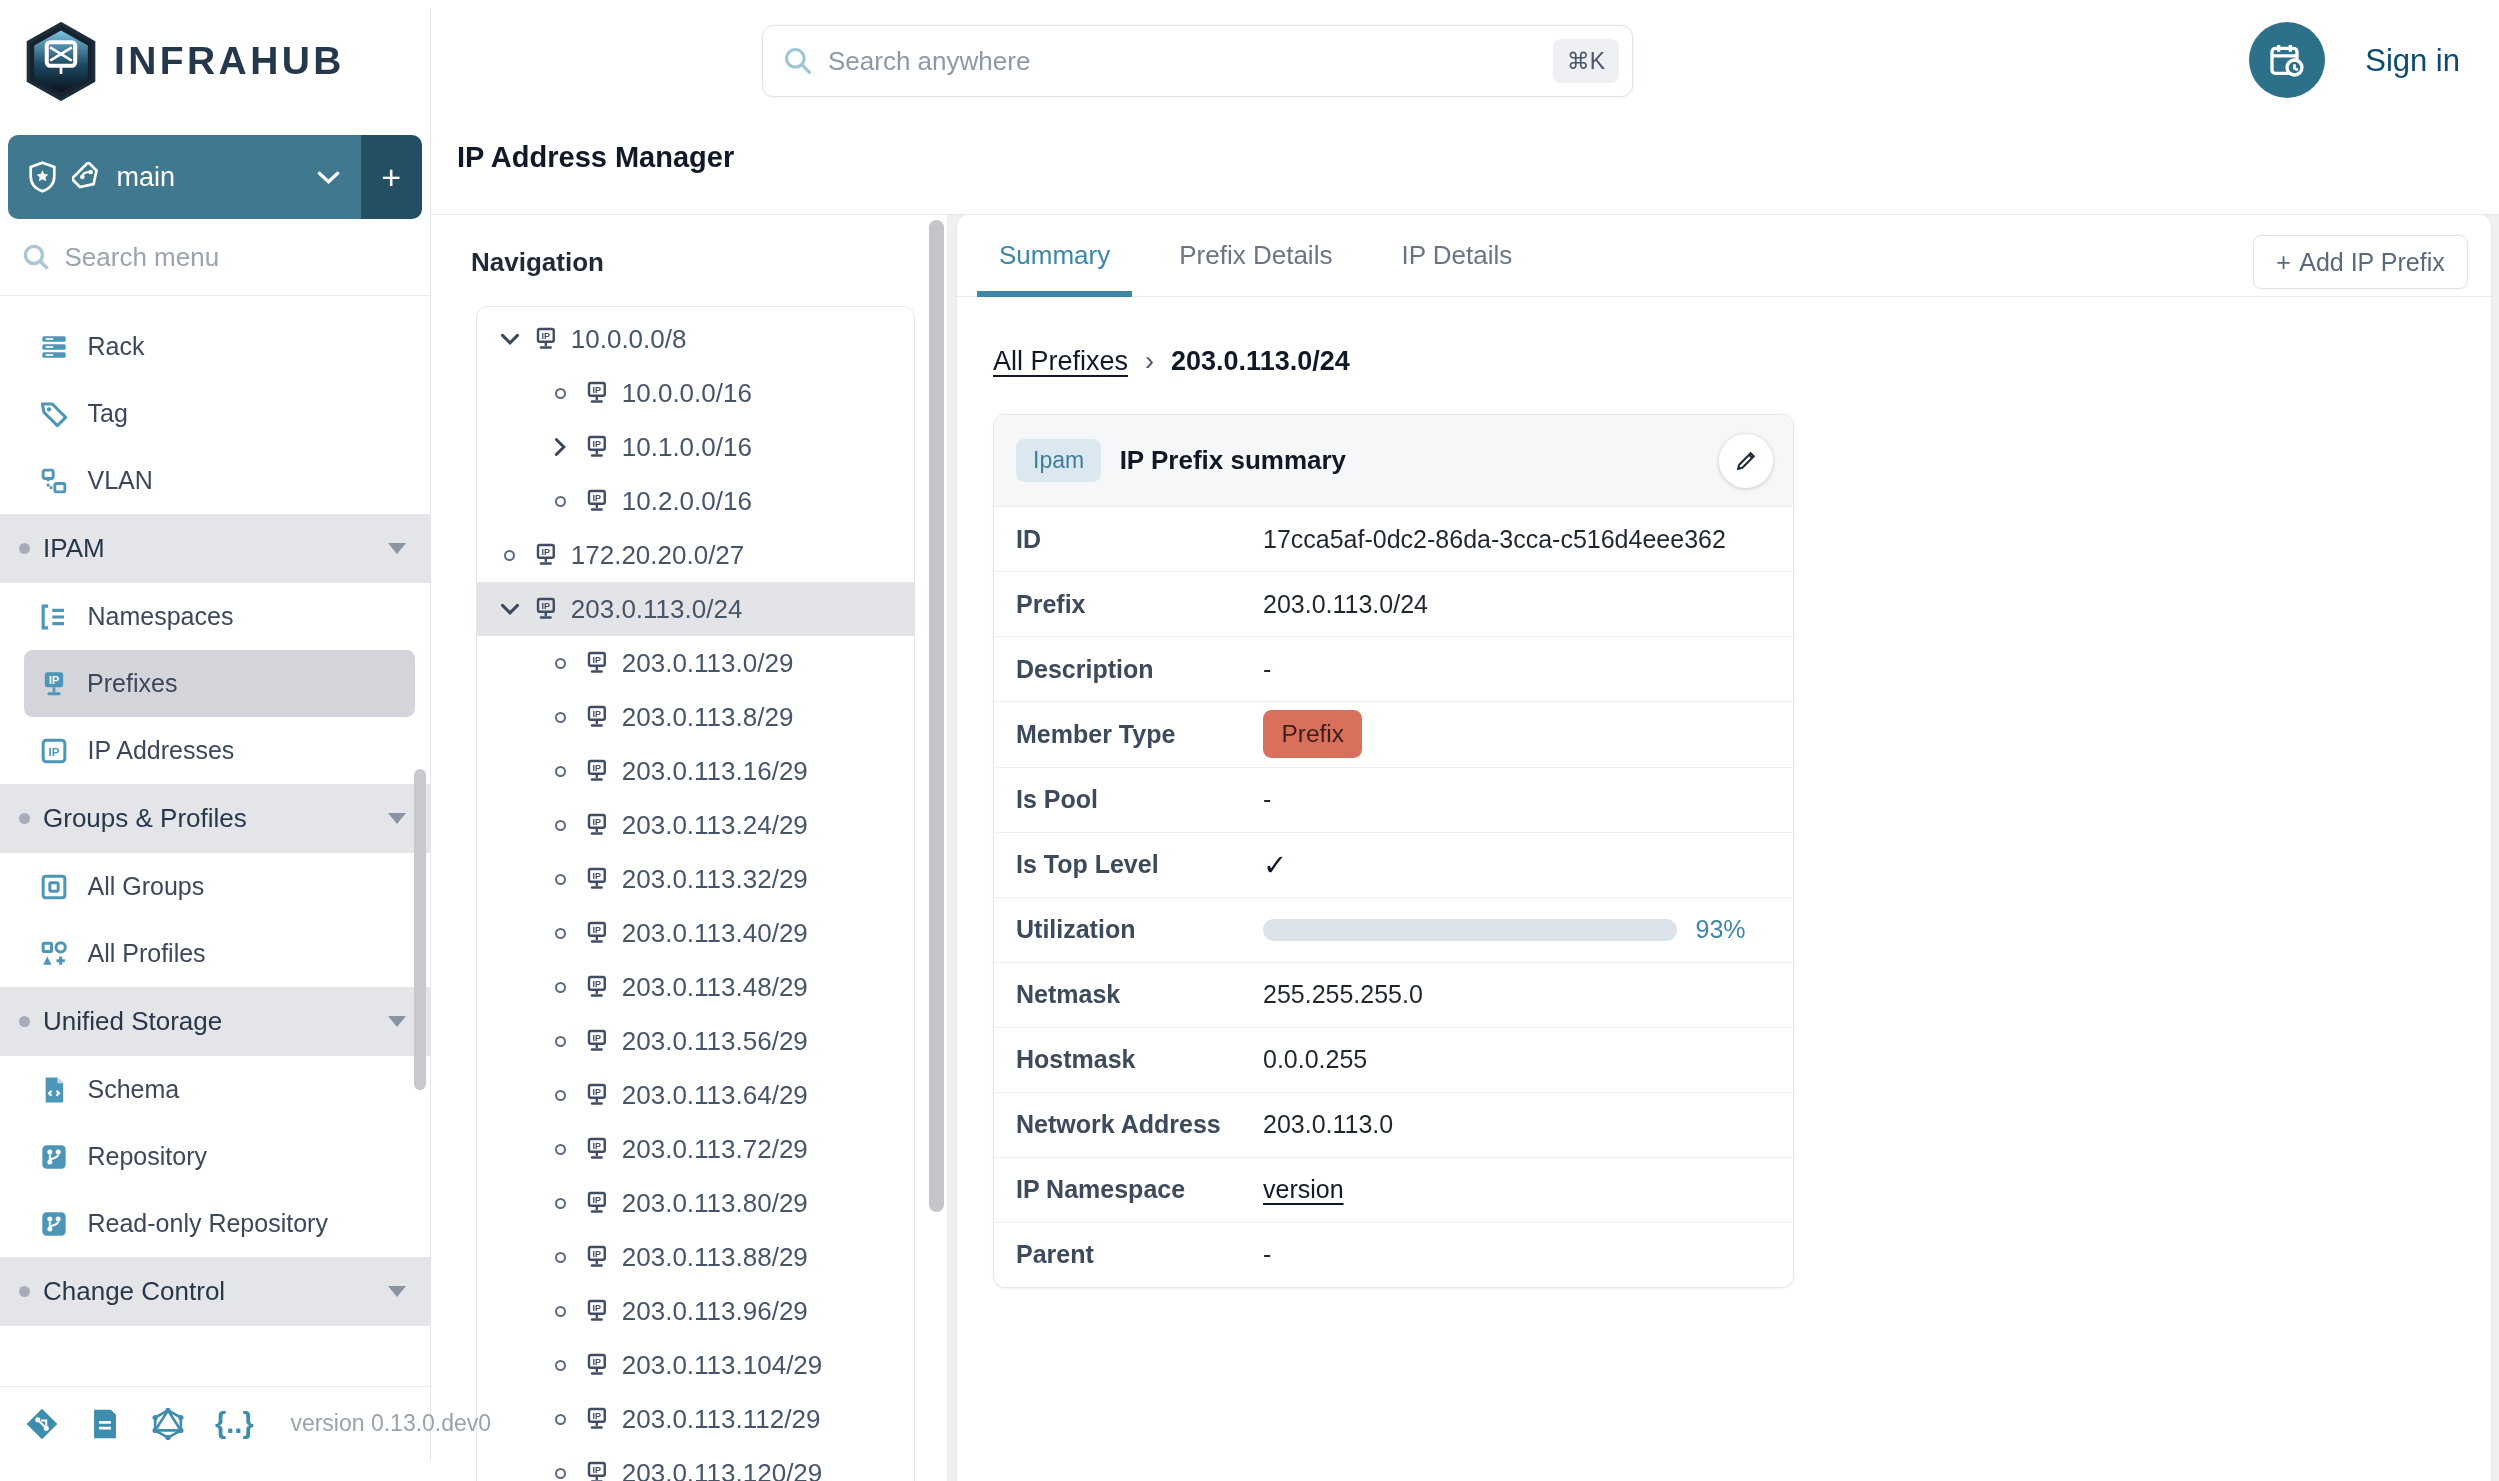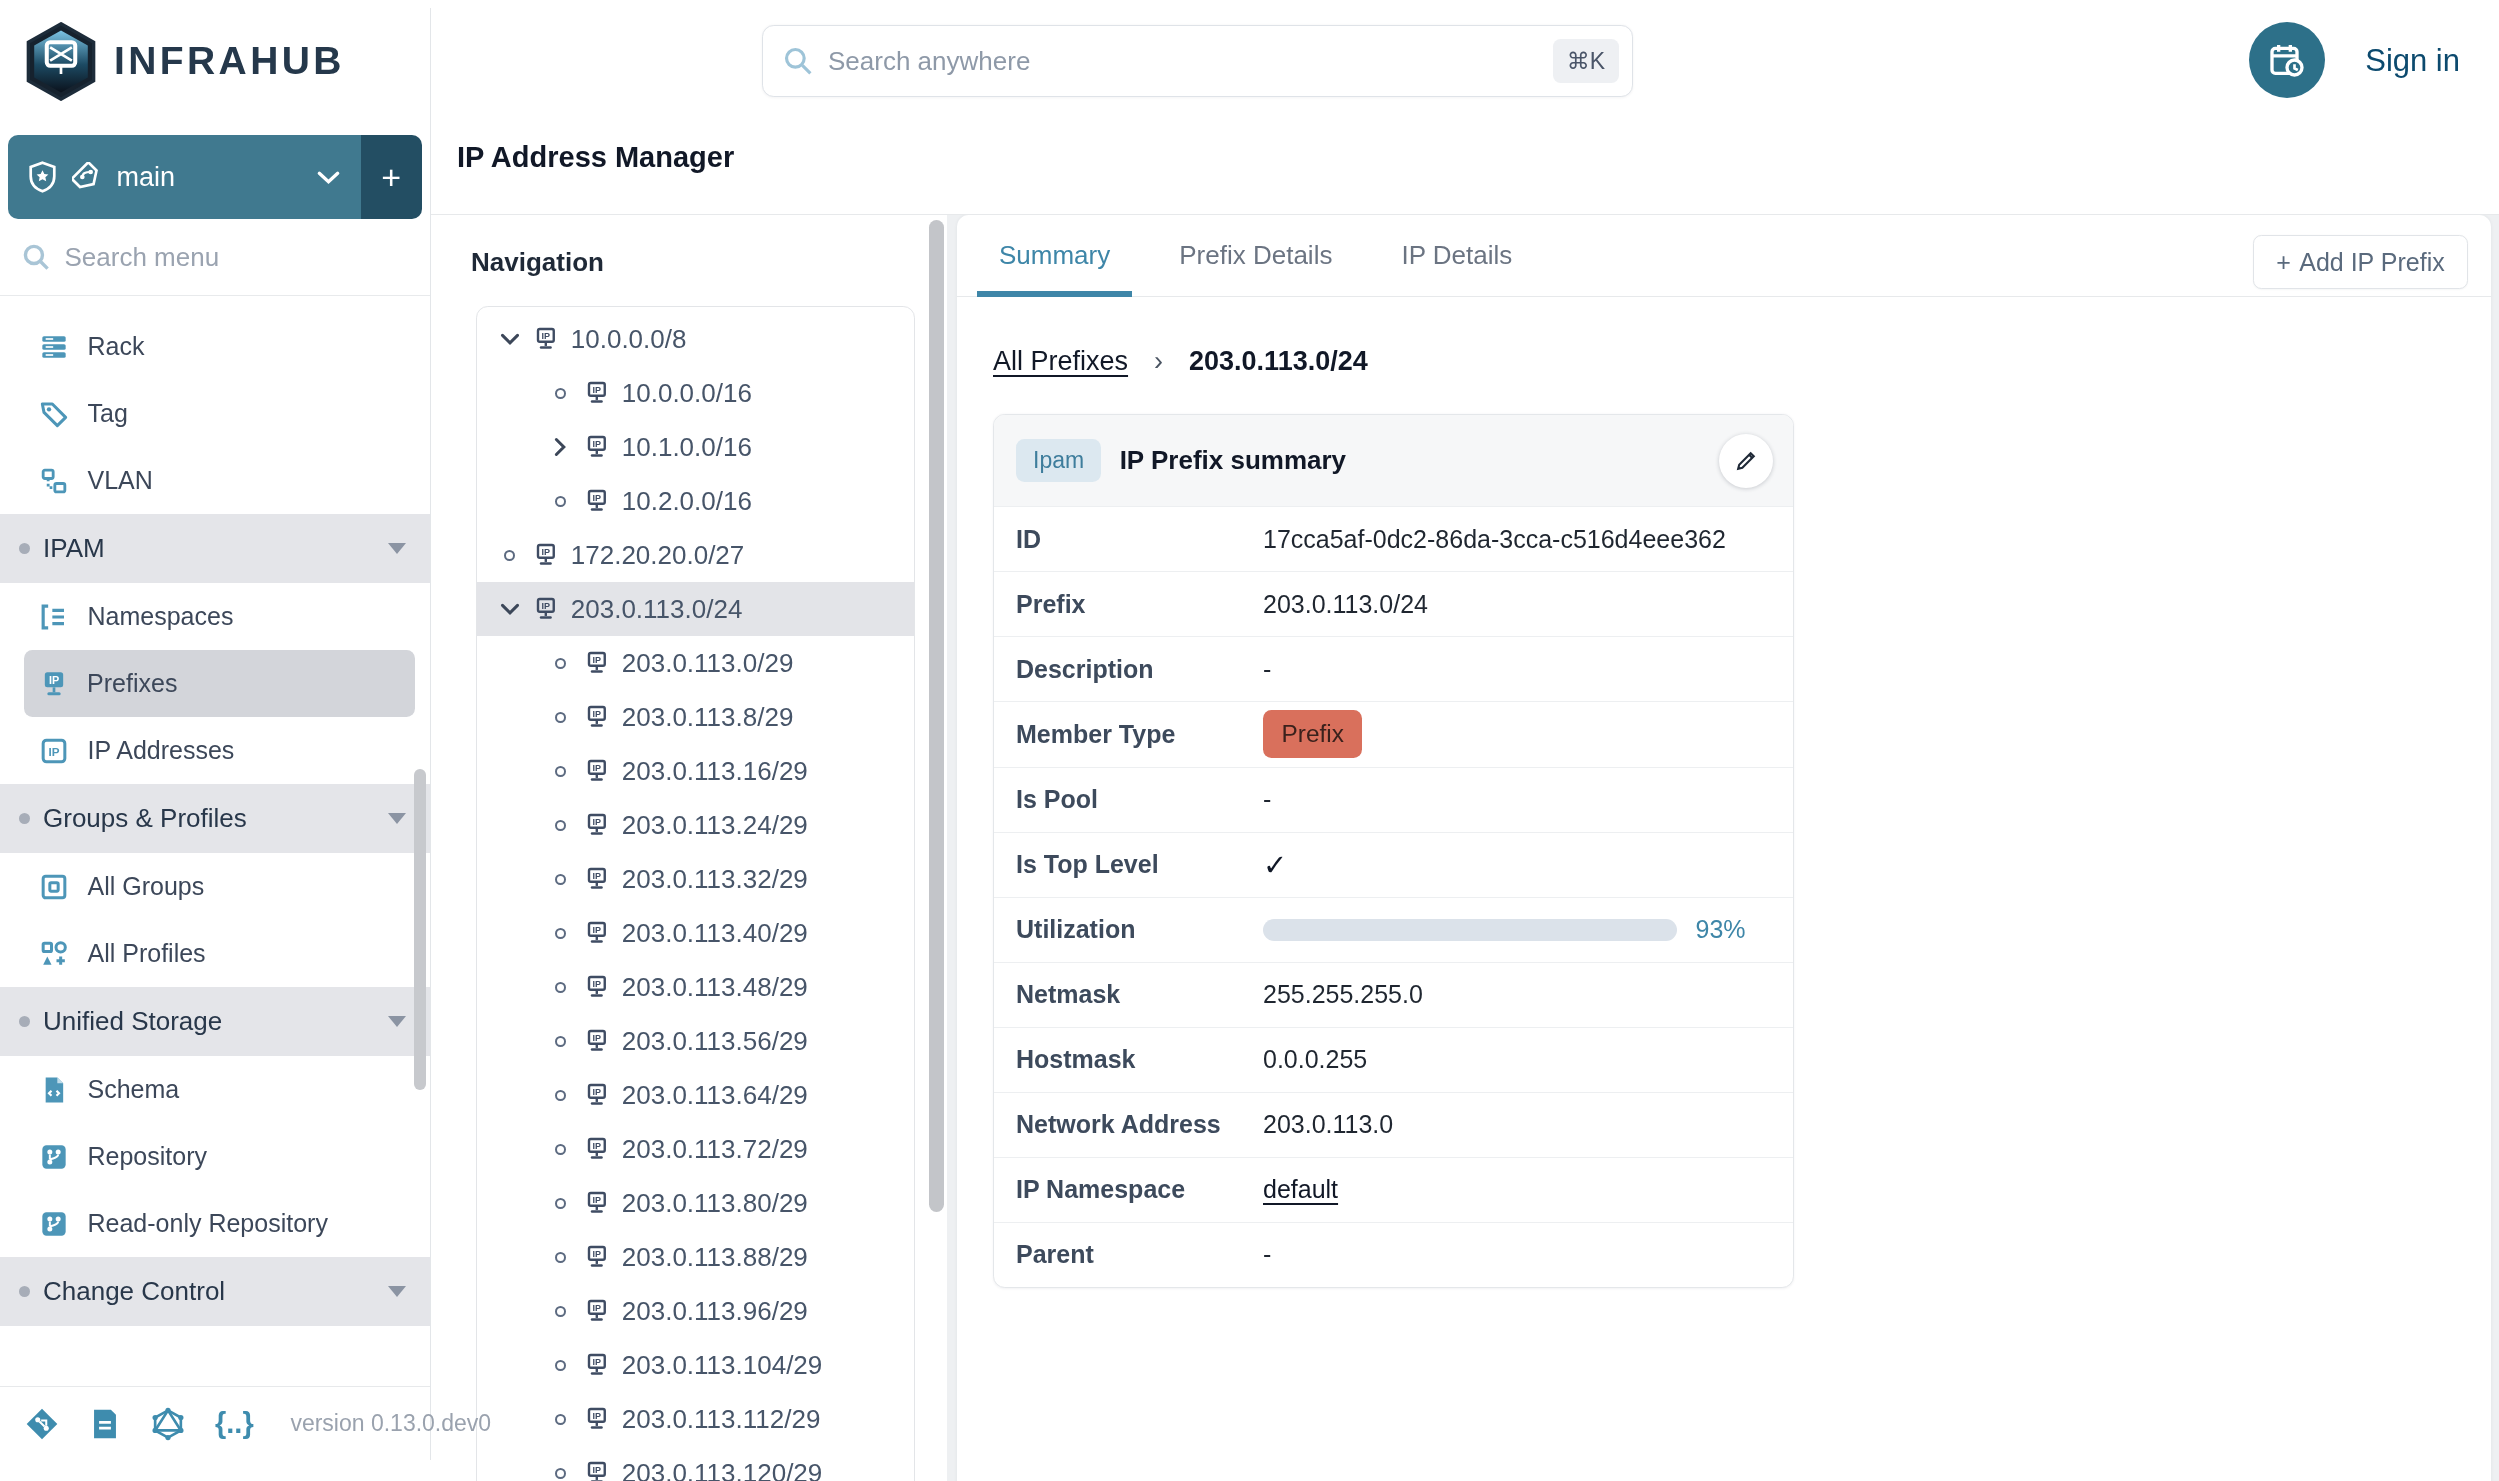"All Prefixes" .breadcrumb { gap: 26px -> 17px }
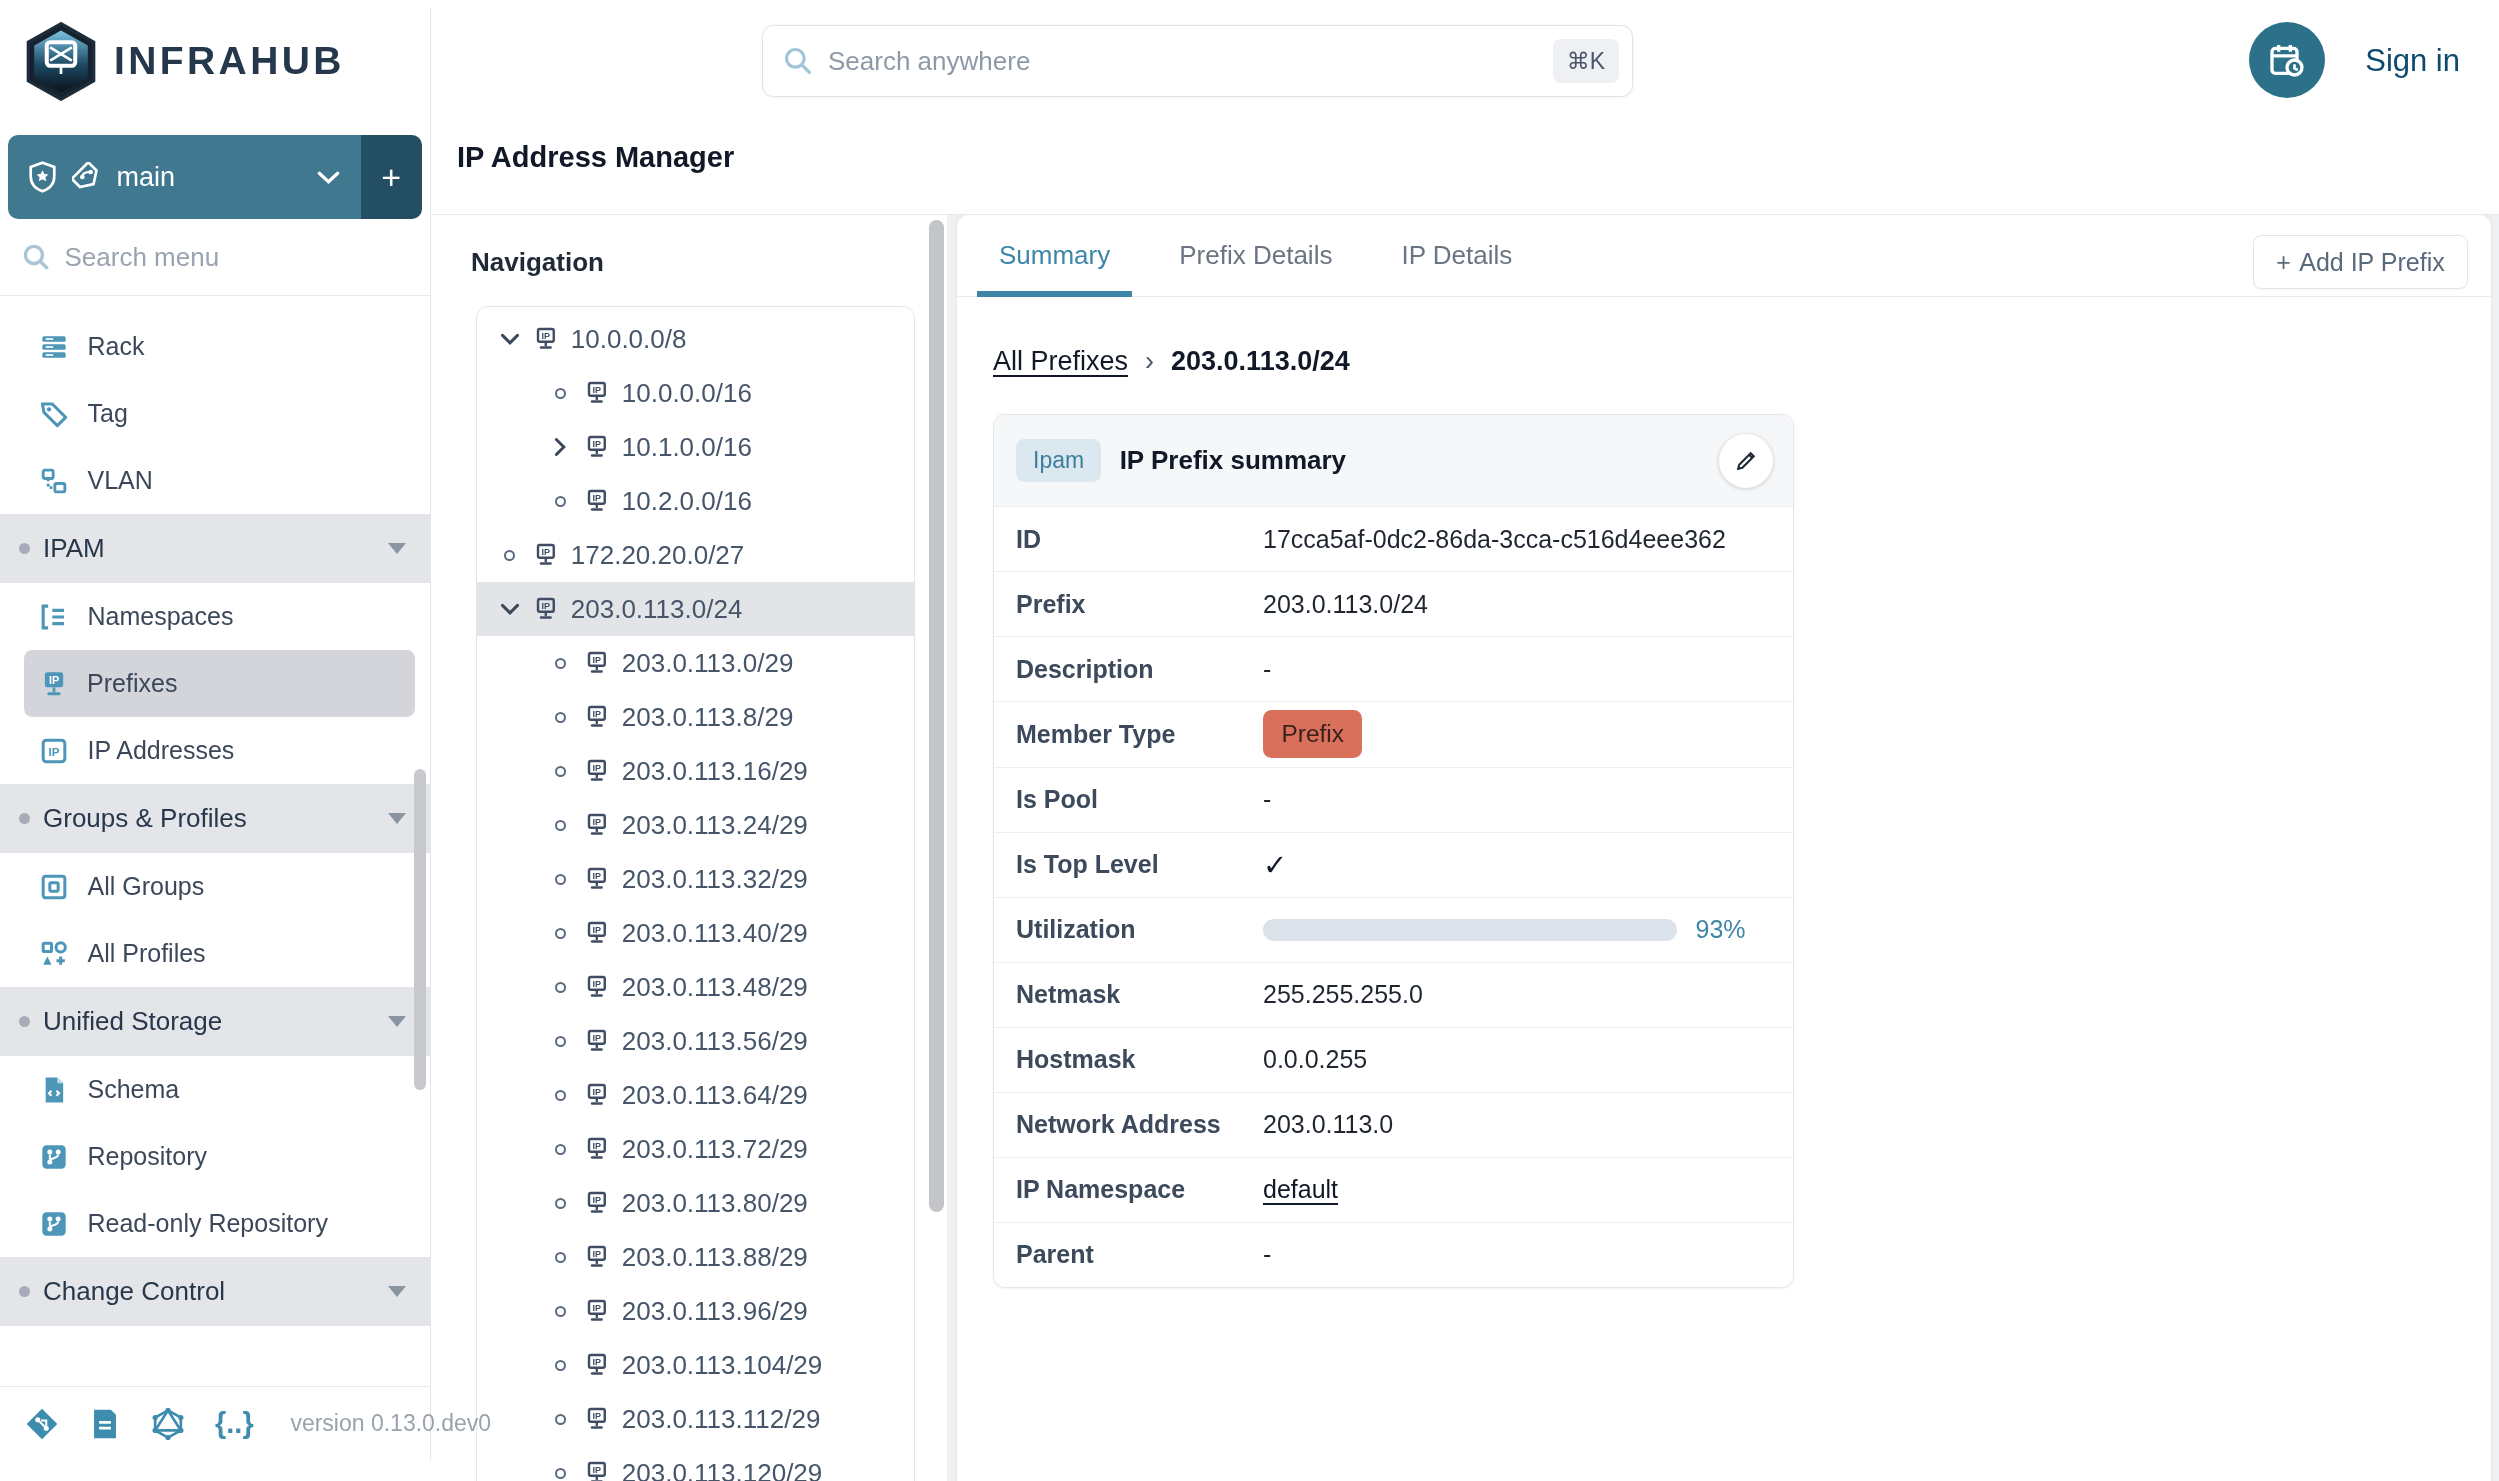"default" span.link-val { text: default -> version }
